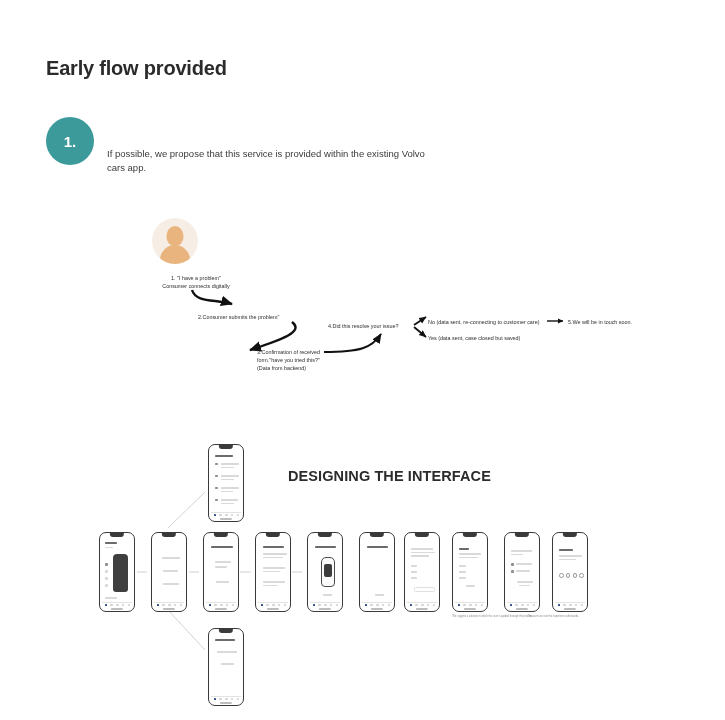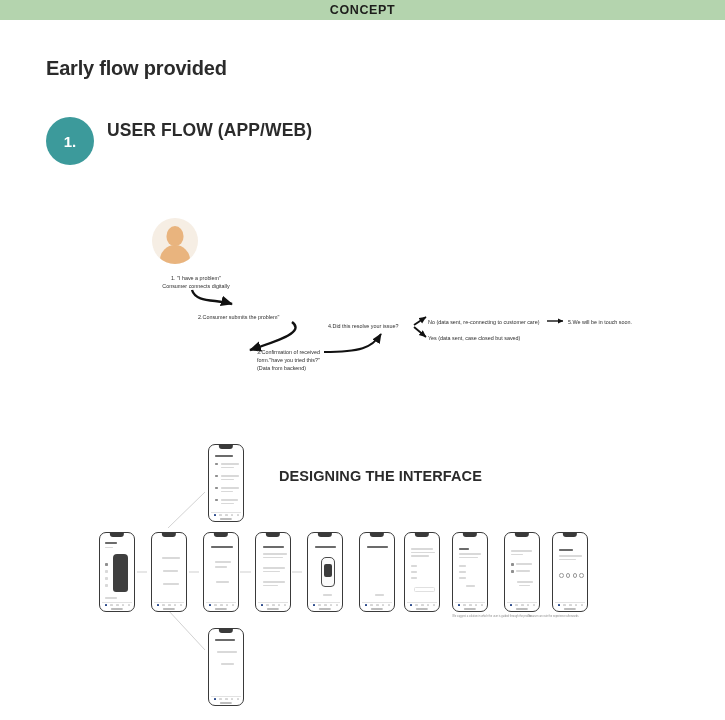"CONCEPT" div.header-bar { html: <div> <div>CONCEPT</div> </div> -> none }
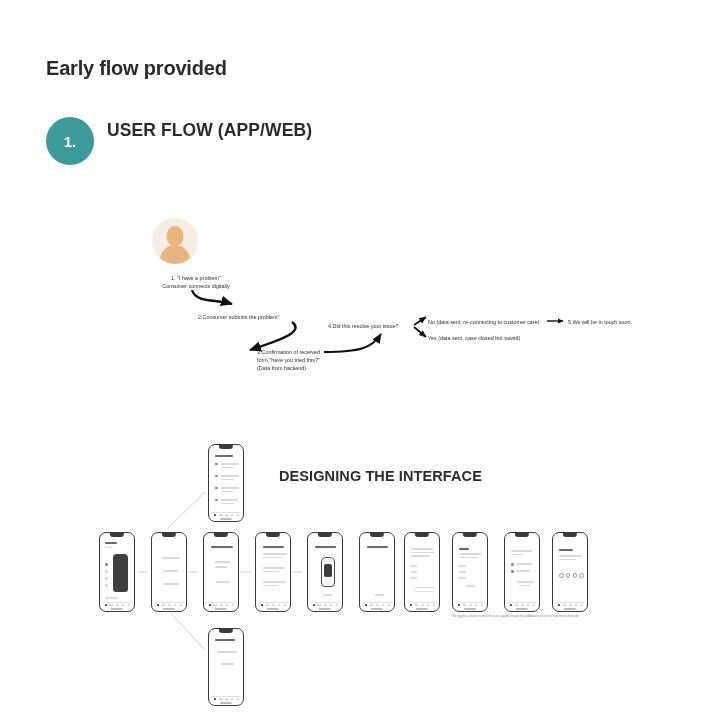"USER FLOW (APP/WEB)" div.step-heading { html: <div>USER FLOW (APP/WEB)</div> -> none }
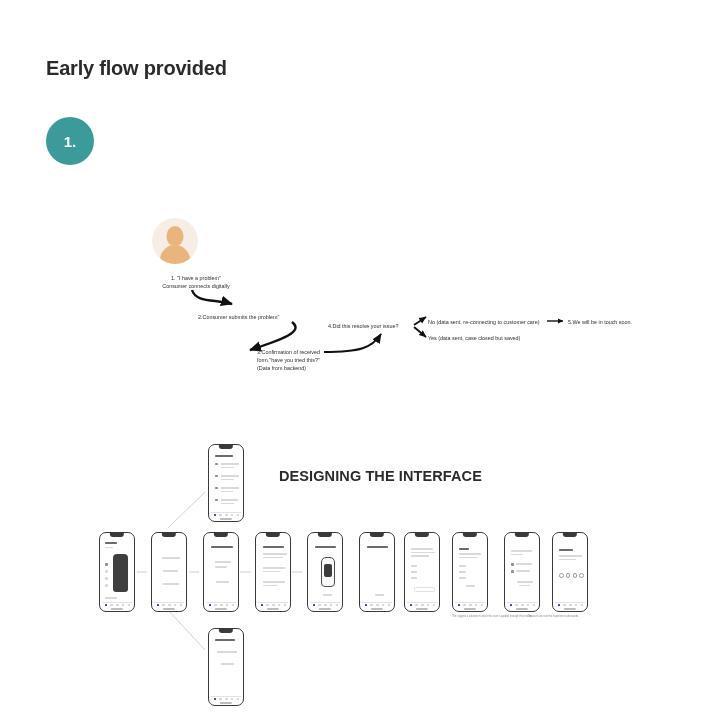"If possible, we propose that" div.step-body { html: none -> <div>If possible, we propose that this service is provided within the existing Volvo cars app.</div> }
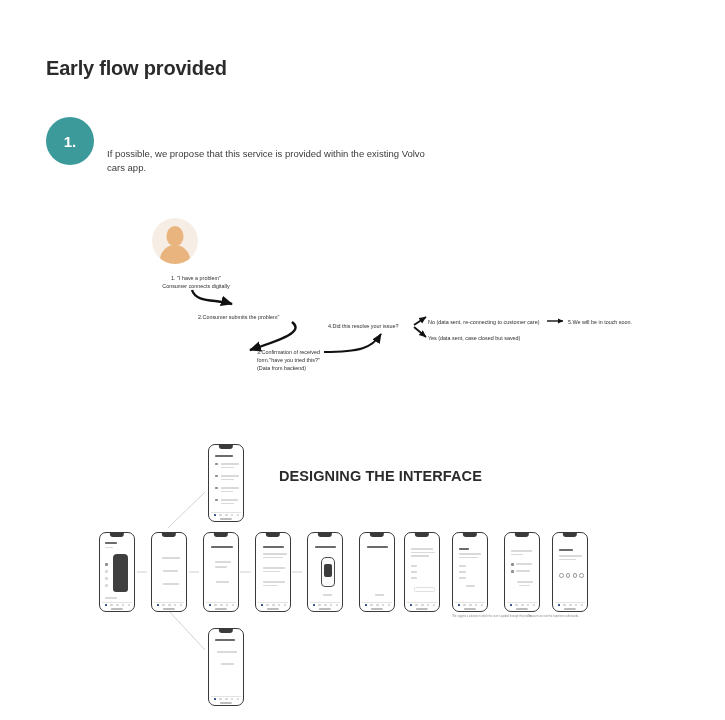"DESIGNING THE INTERFACE" .designing-title { left: 279px -> 288px }
